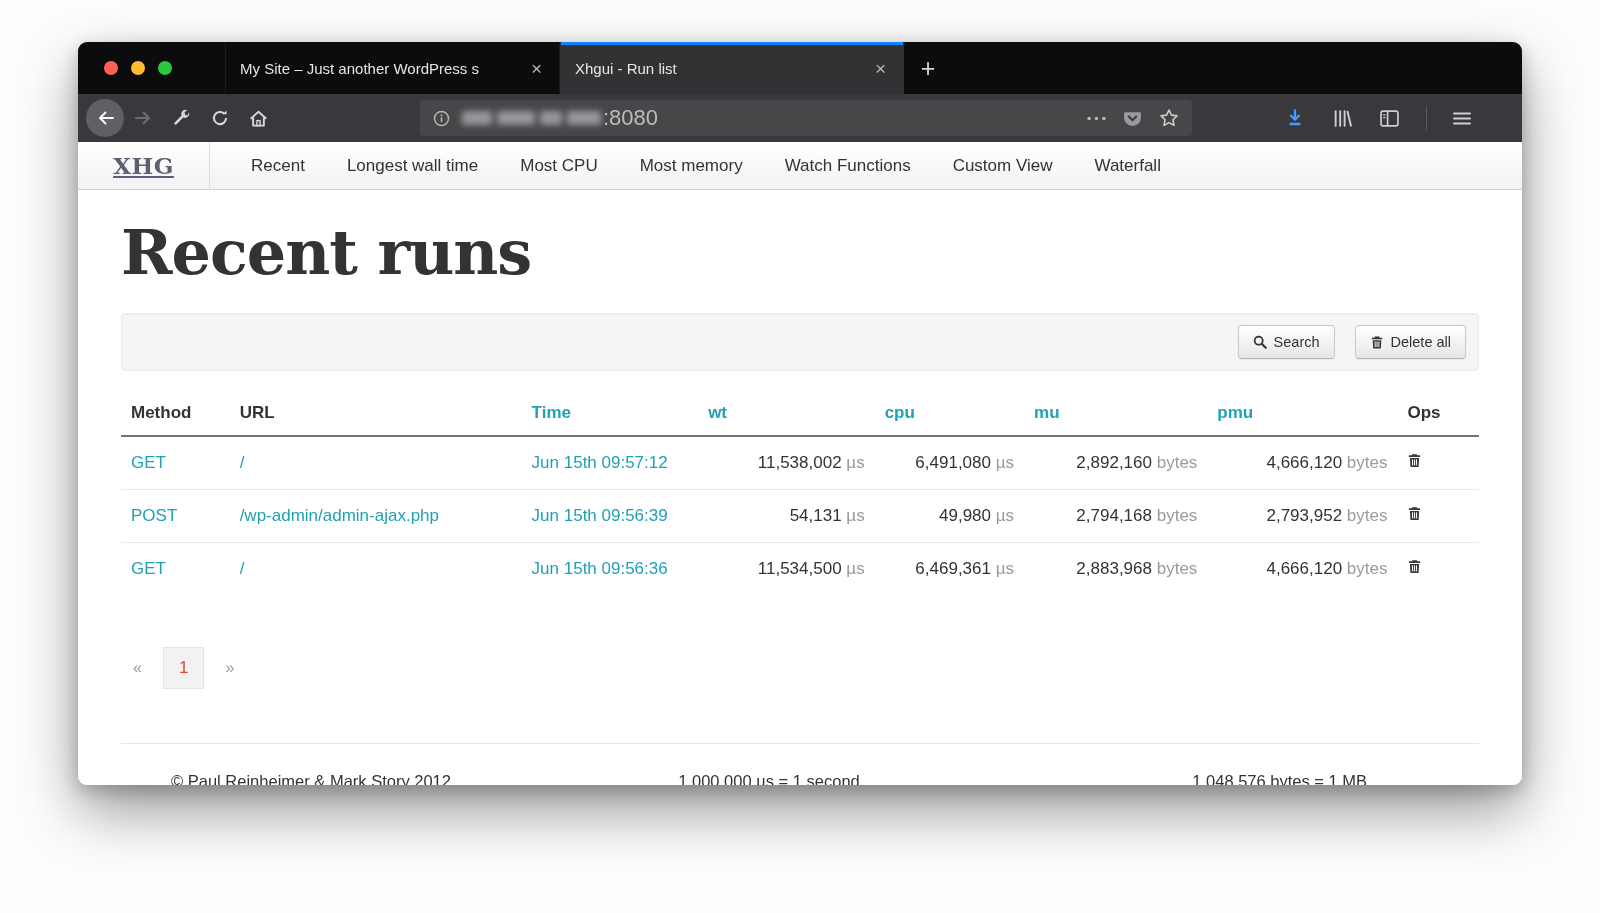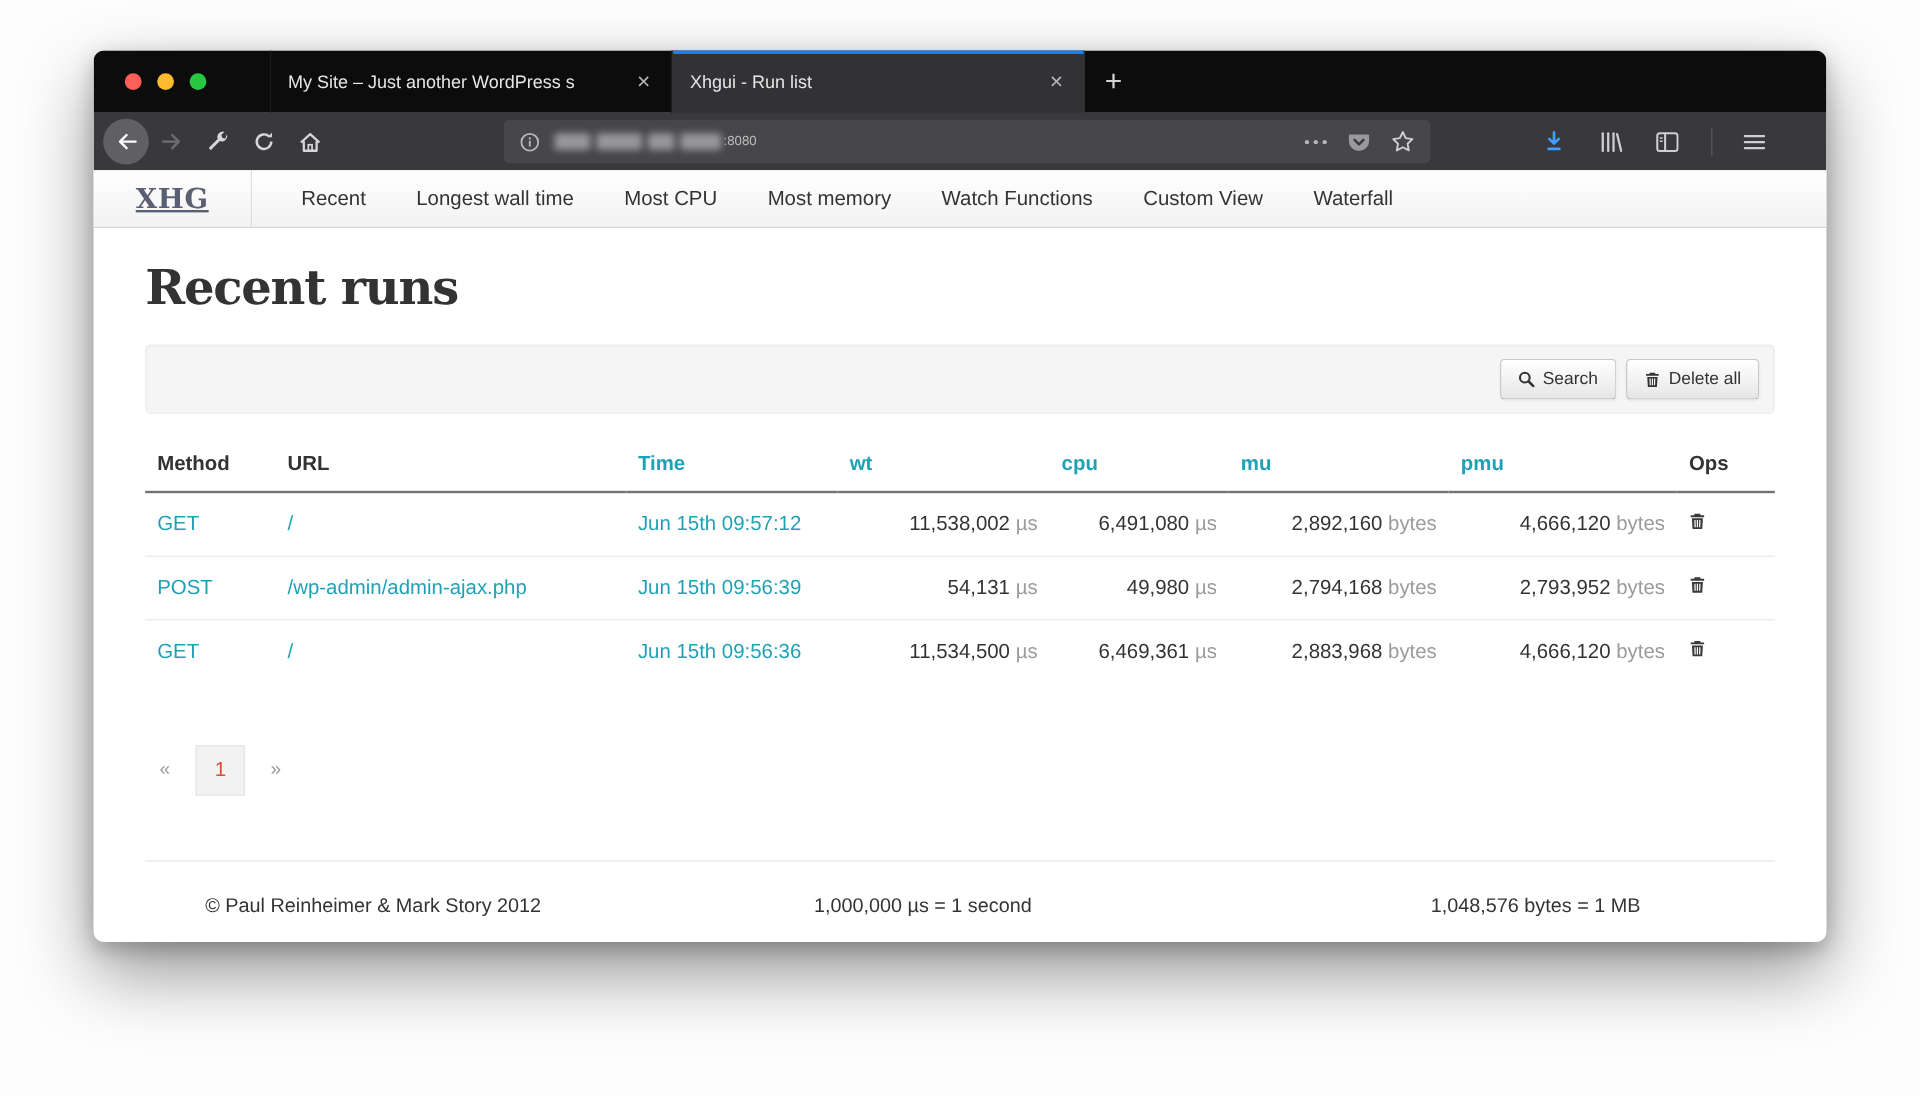":8080" .port { font-size: 11px -> 22px }
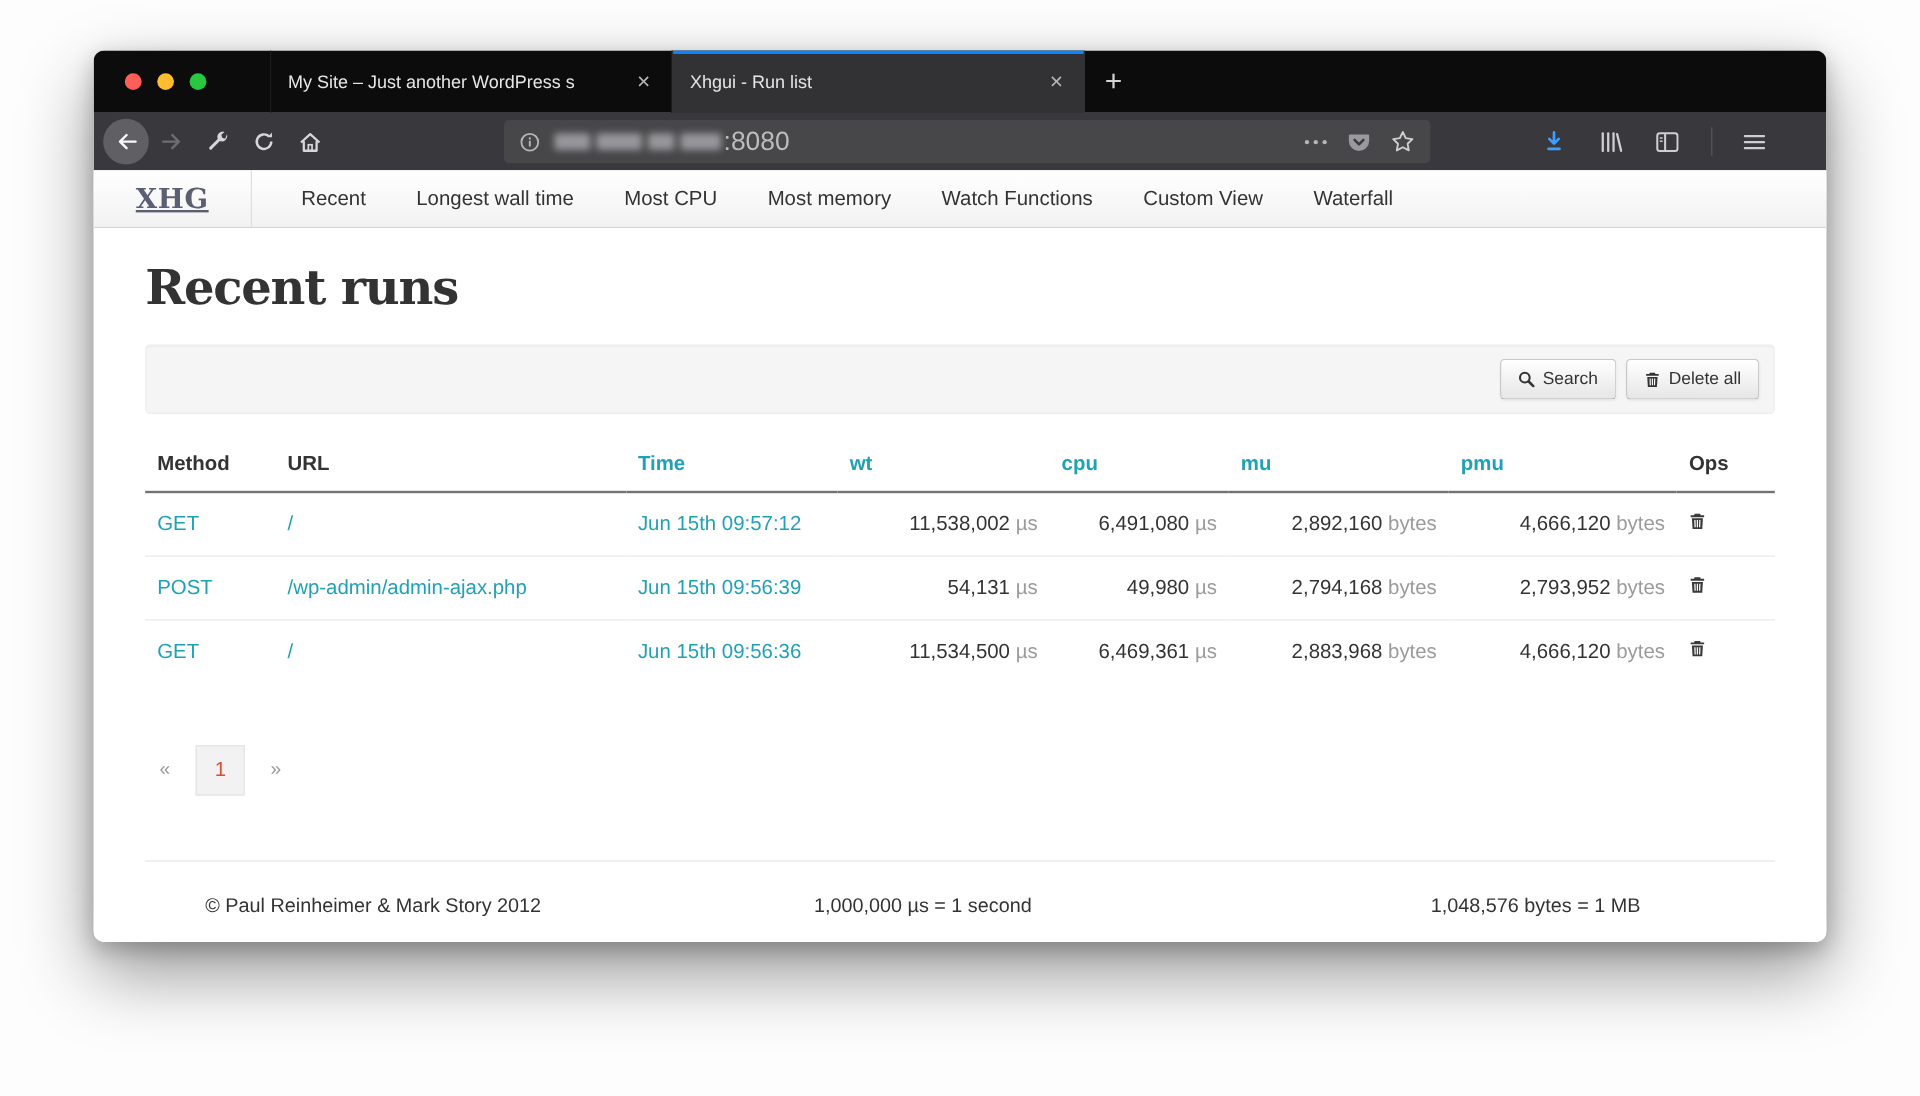"Recent runs" h1.page-title { font-size: 40px -> 62px }
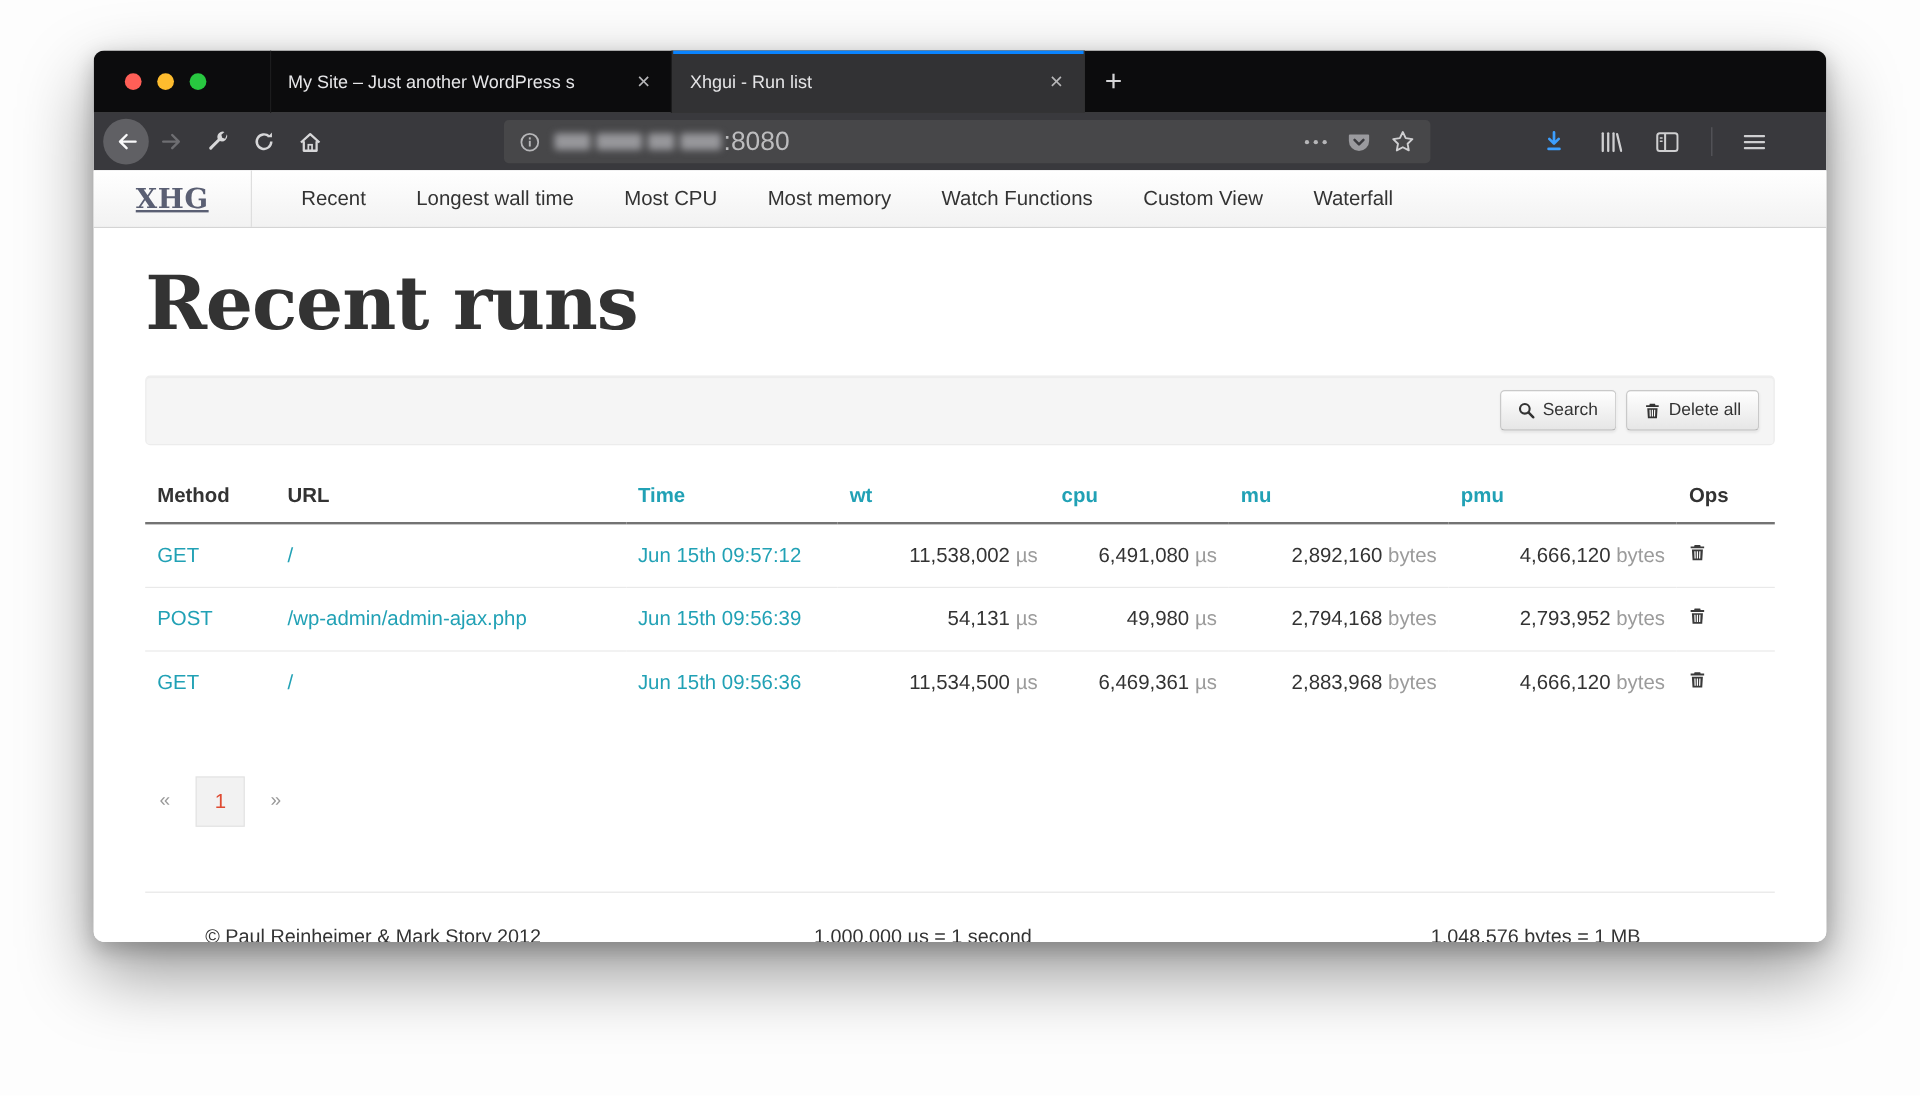"Search" .well { gap: 8px -> 20px }
